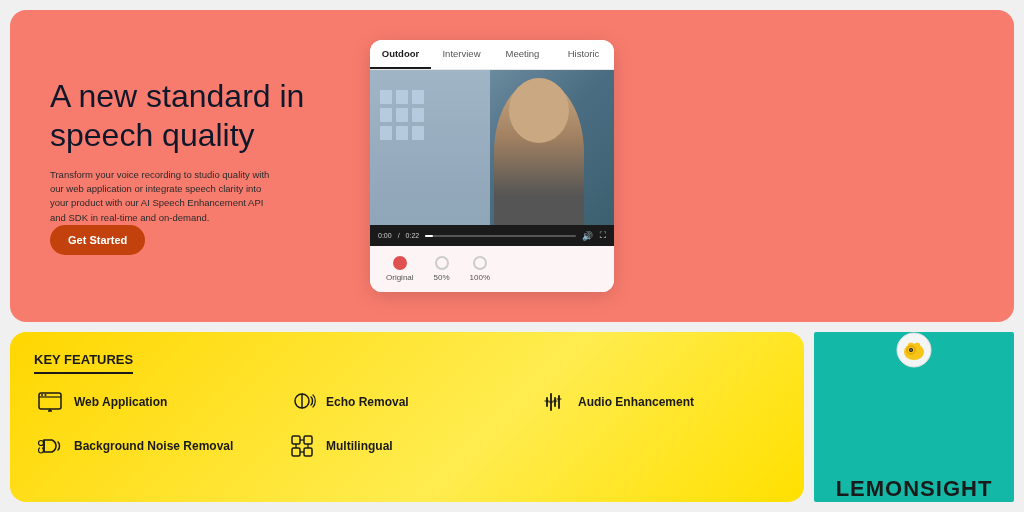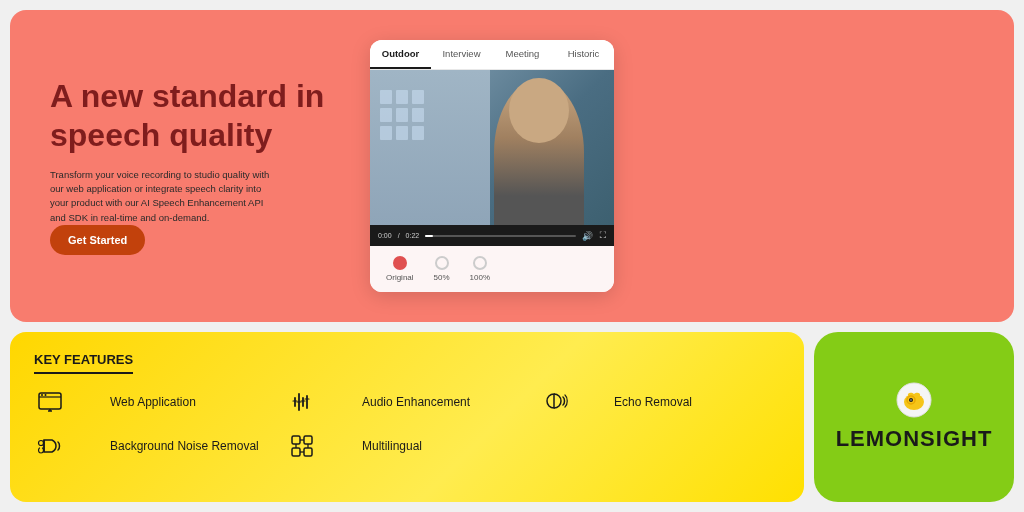"A new standard in speech" .hero-title { color: #7f1d1d -> #0f172a; font-weight: 700 -> 400 }
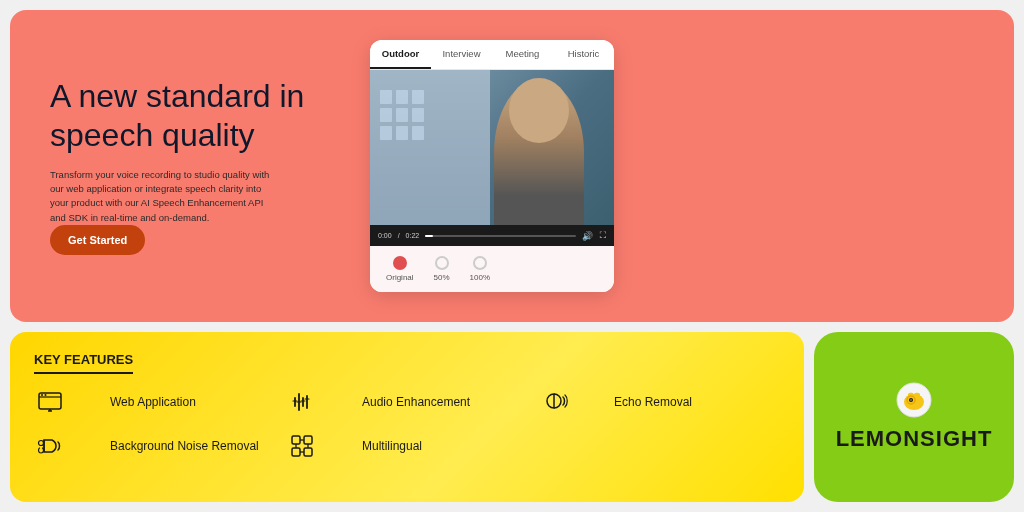"Web Application" .feature-name { font-weight: 400 -> 700; margin-left: 36px -> none }
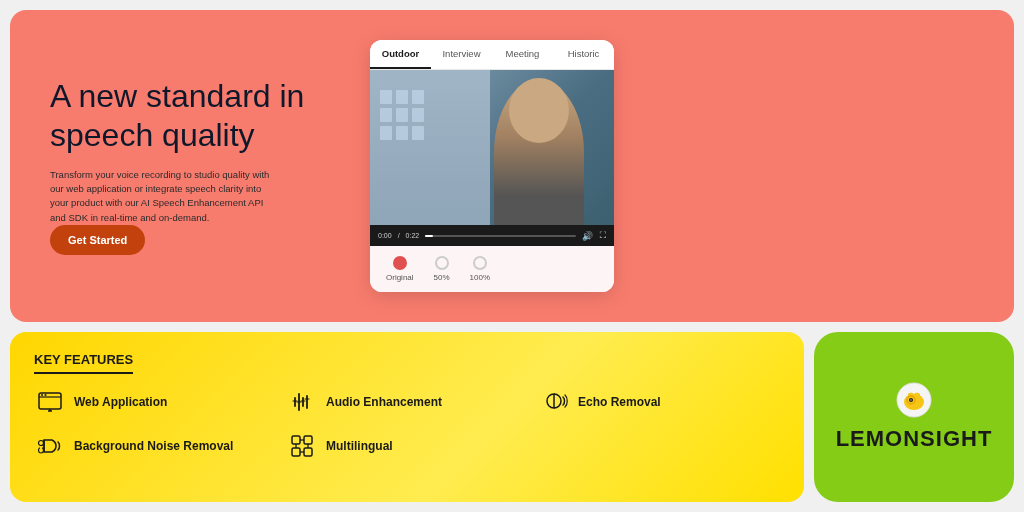"Audio Enhancement" div.feature-item { order: before "Echo Removal" -> after "Echo Removal" }
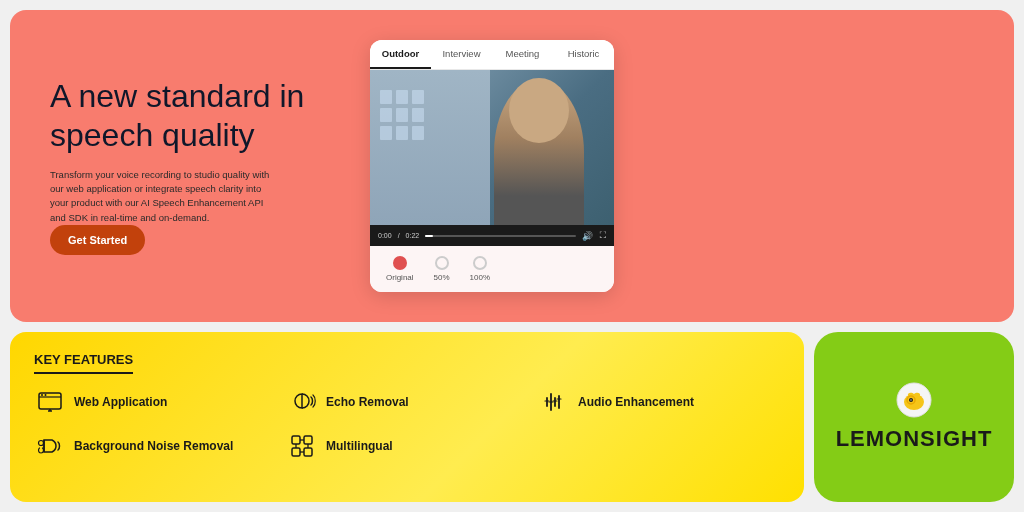"LEMONSIGHT" .brand-card { background: #84cc16 -> #14b8a6; border-radius: 24px -> 2px; justify-content: center -> space-between }
